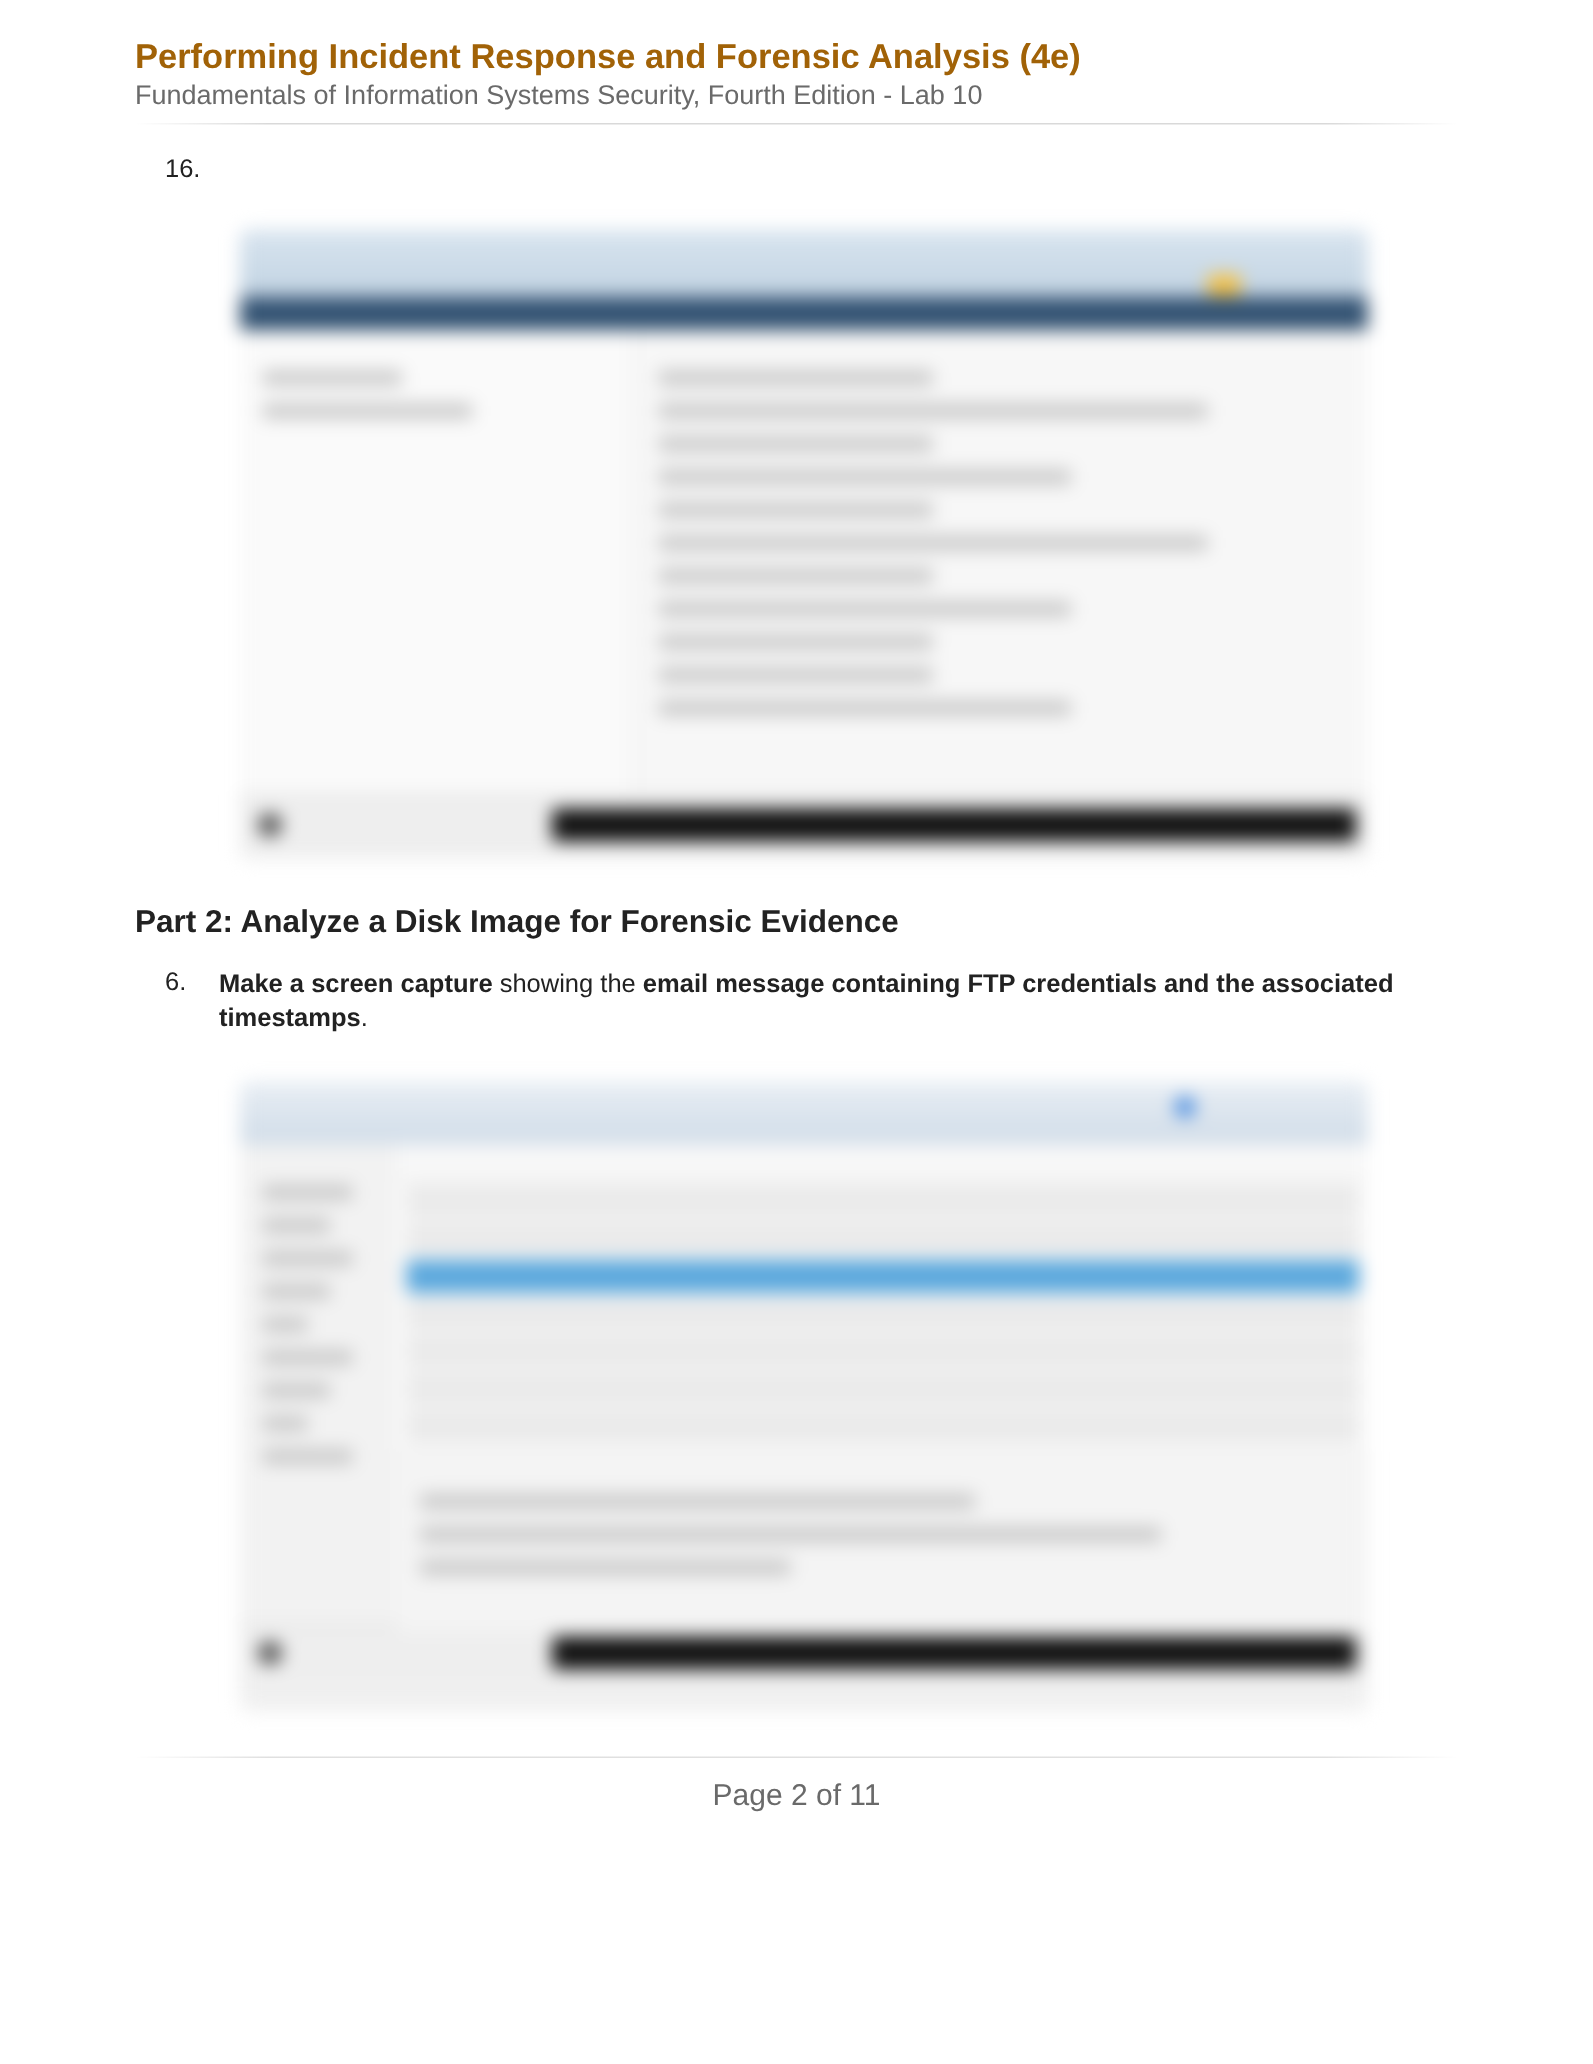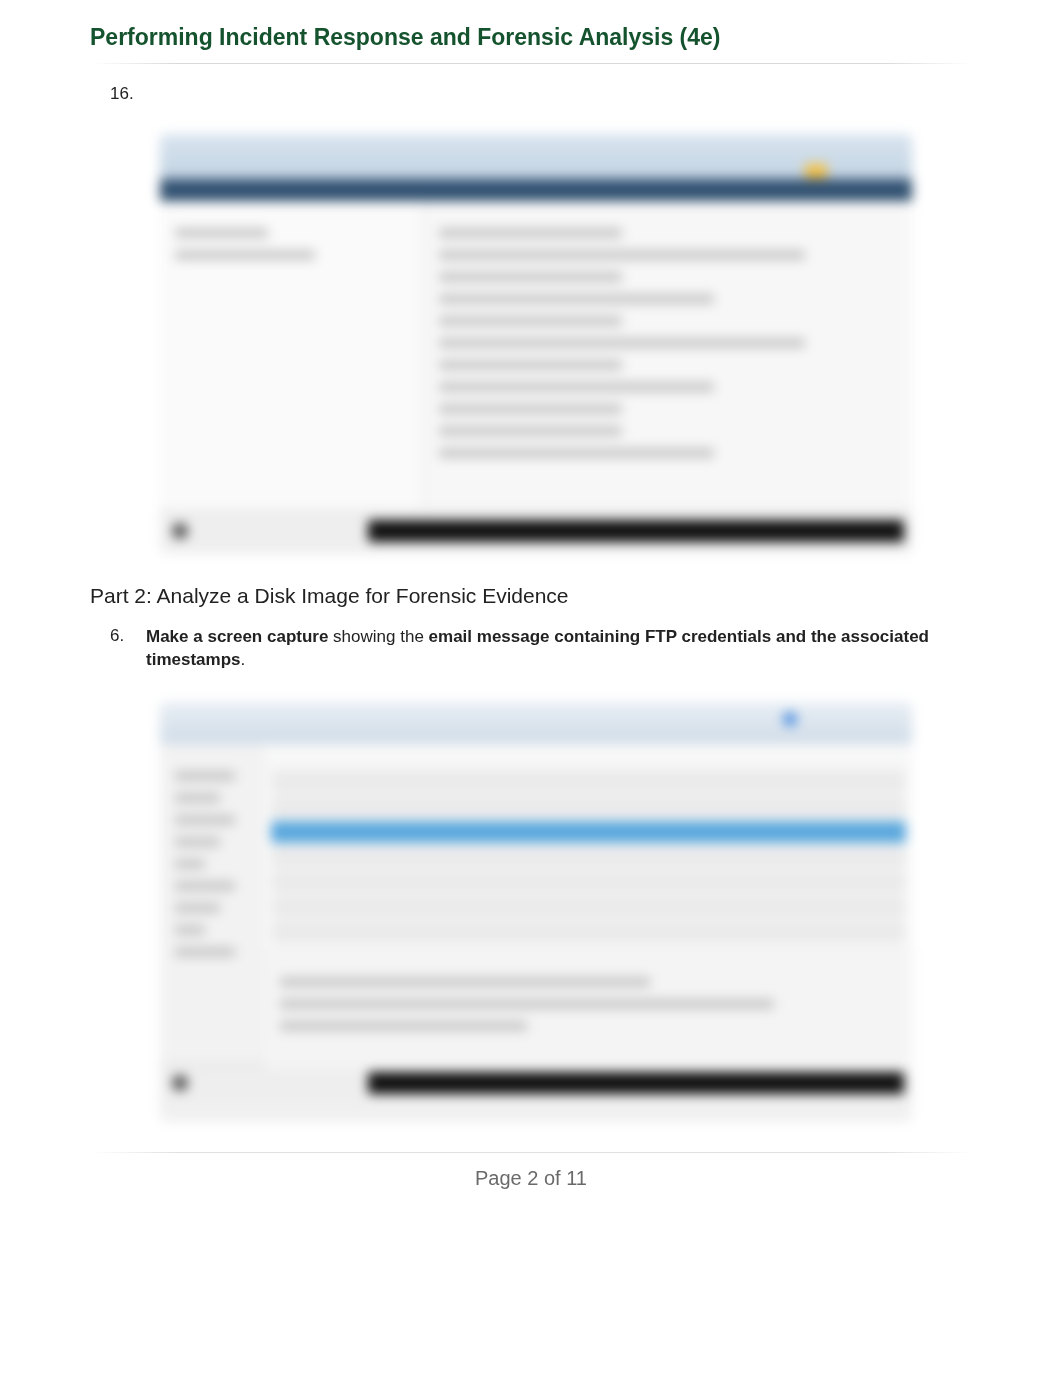"Performing Incident Response and" .header-title { color: #14532d -> #a16207; margin-bottom: 12px -> 2px }
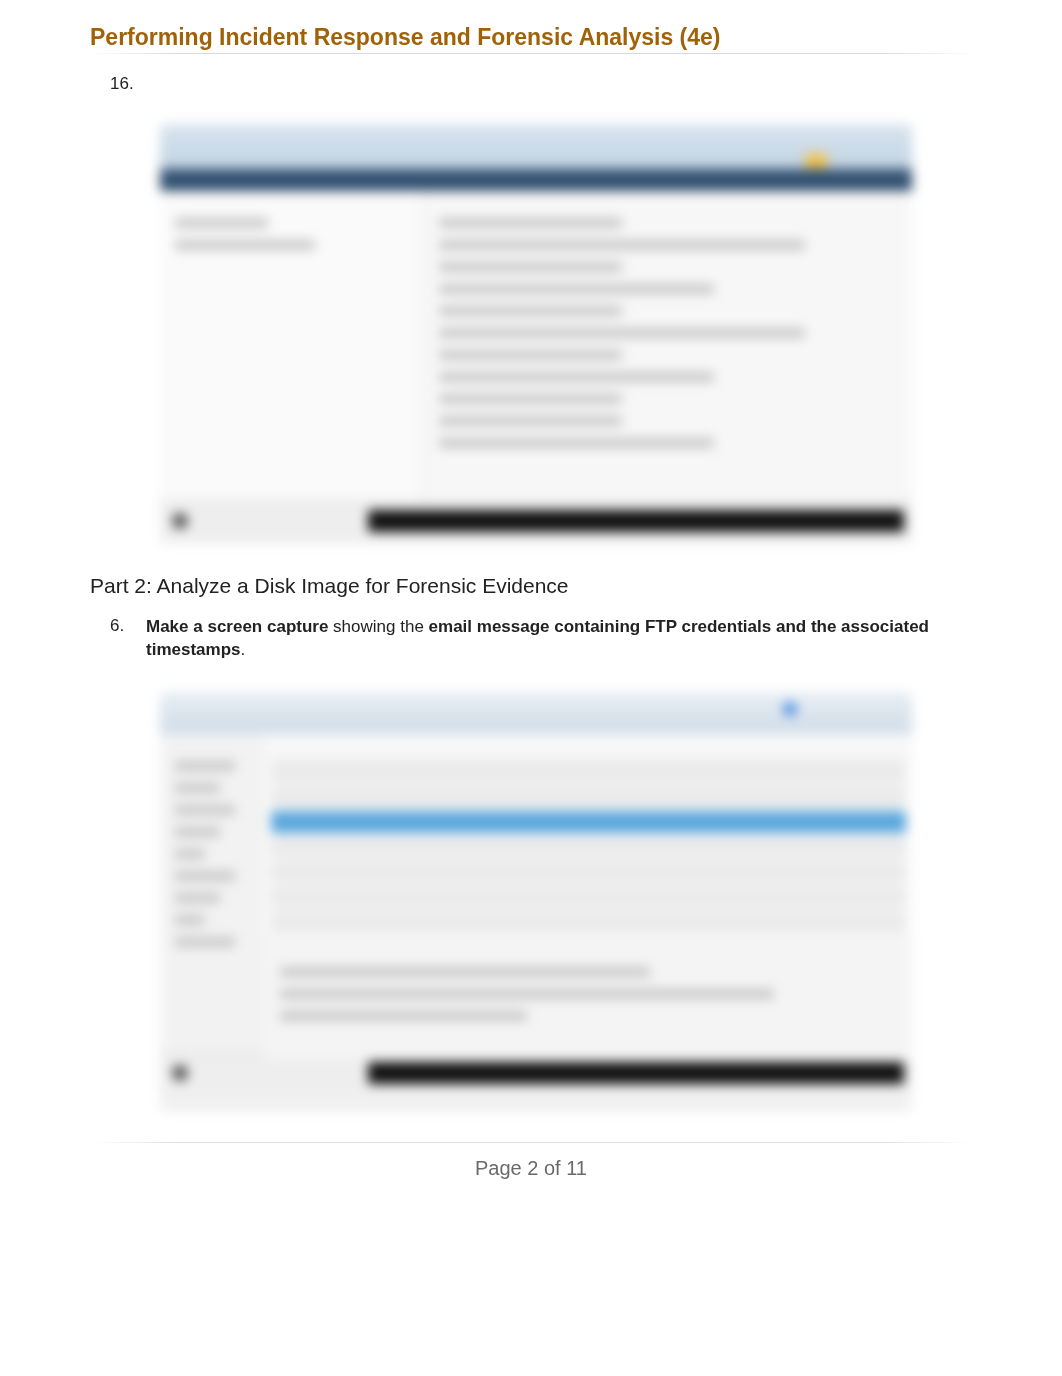"Fundamentals of Information Systems" div.header-subtitle { html: none -> <div>Fundamentals of Information Systems Security, Fourth Edition - Lab 10</div> }
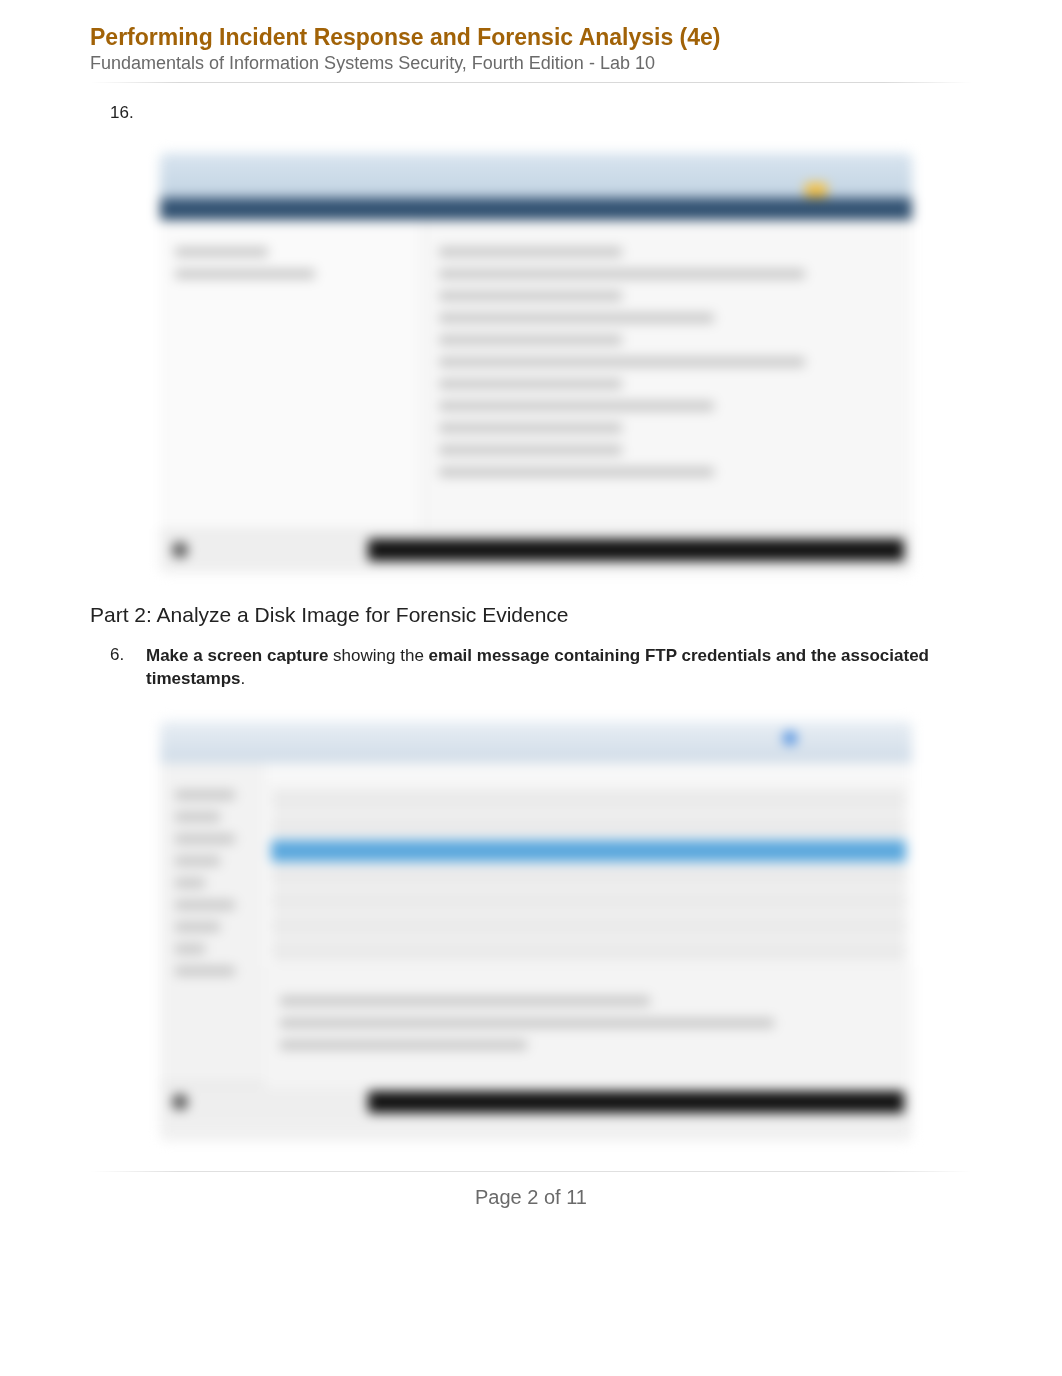"Part 2: Analyze a Disk" .section-heading { font-weight: normal -> bold }
